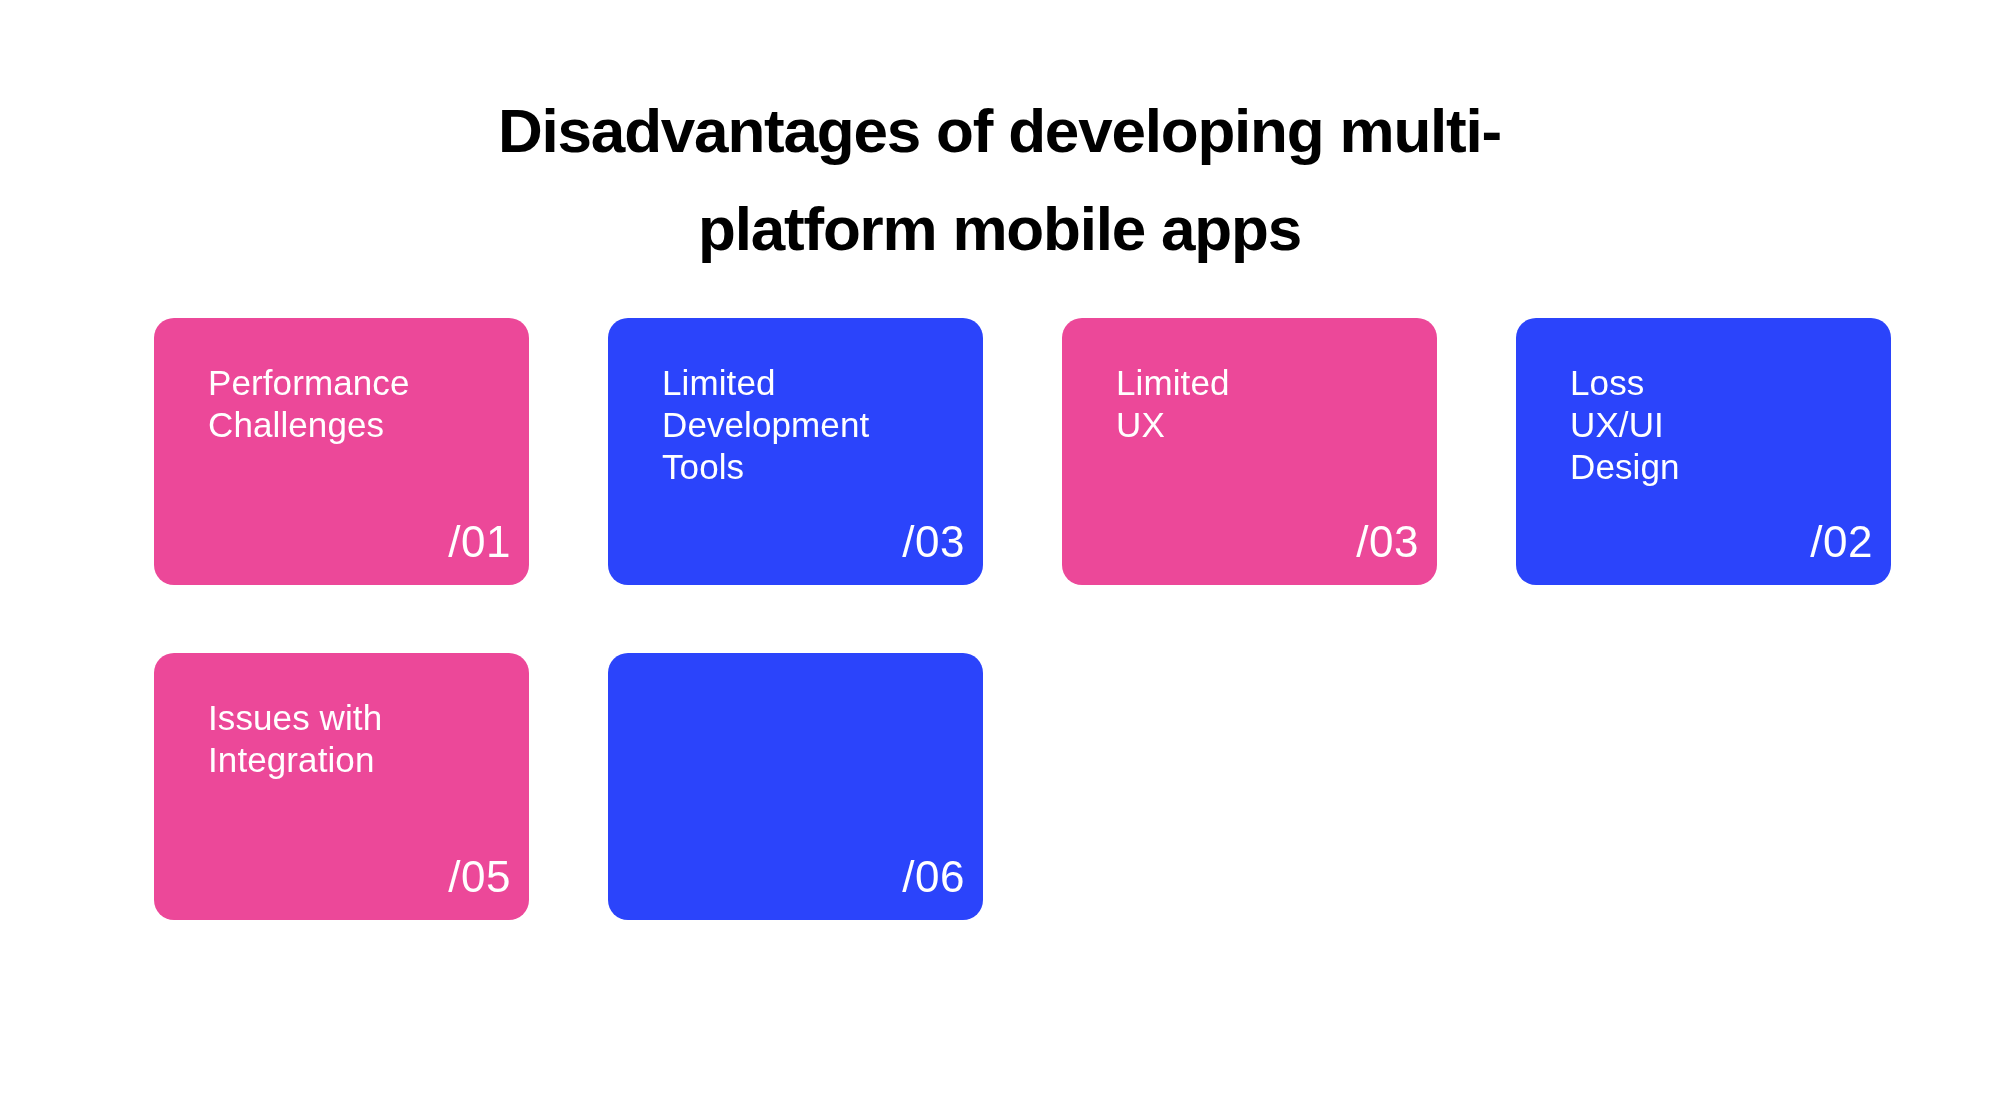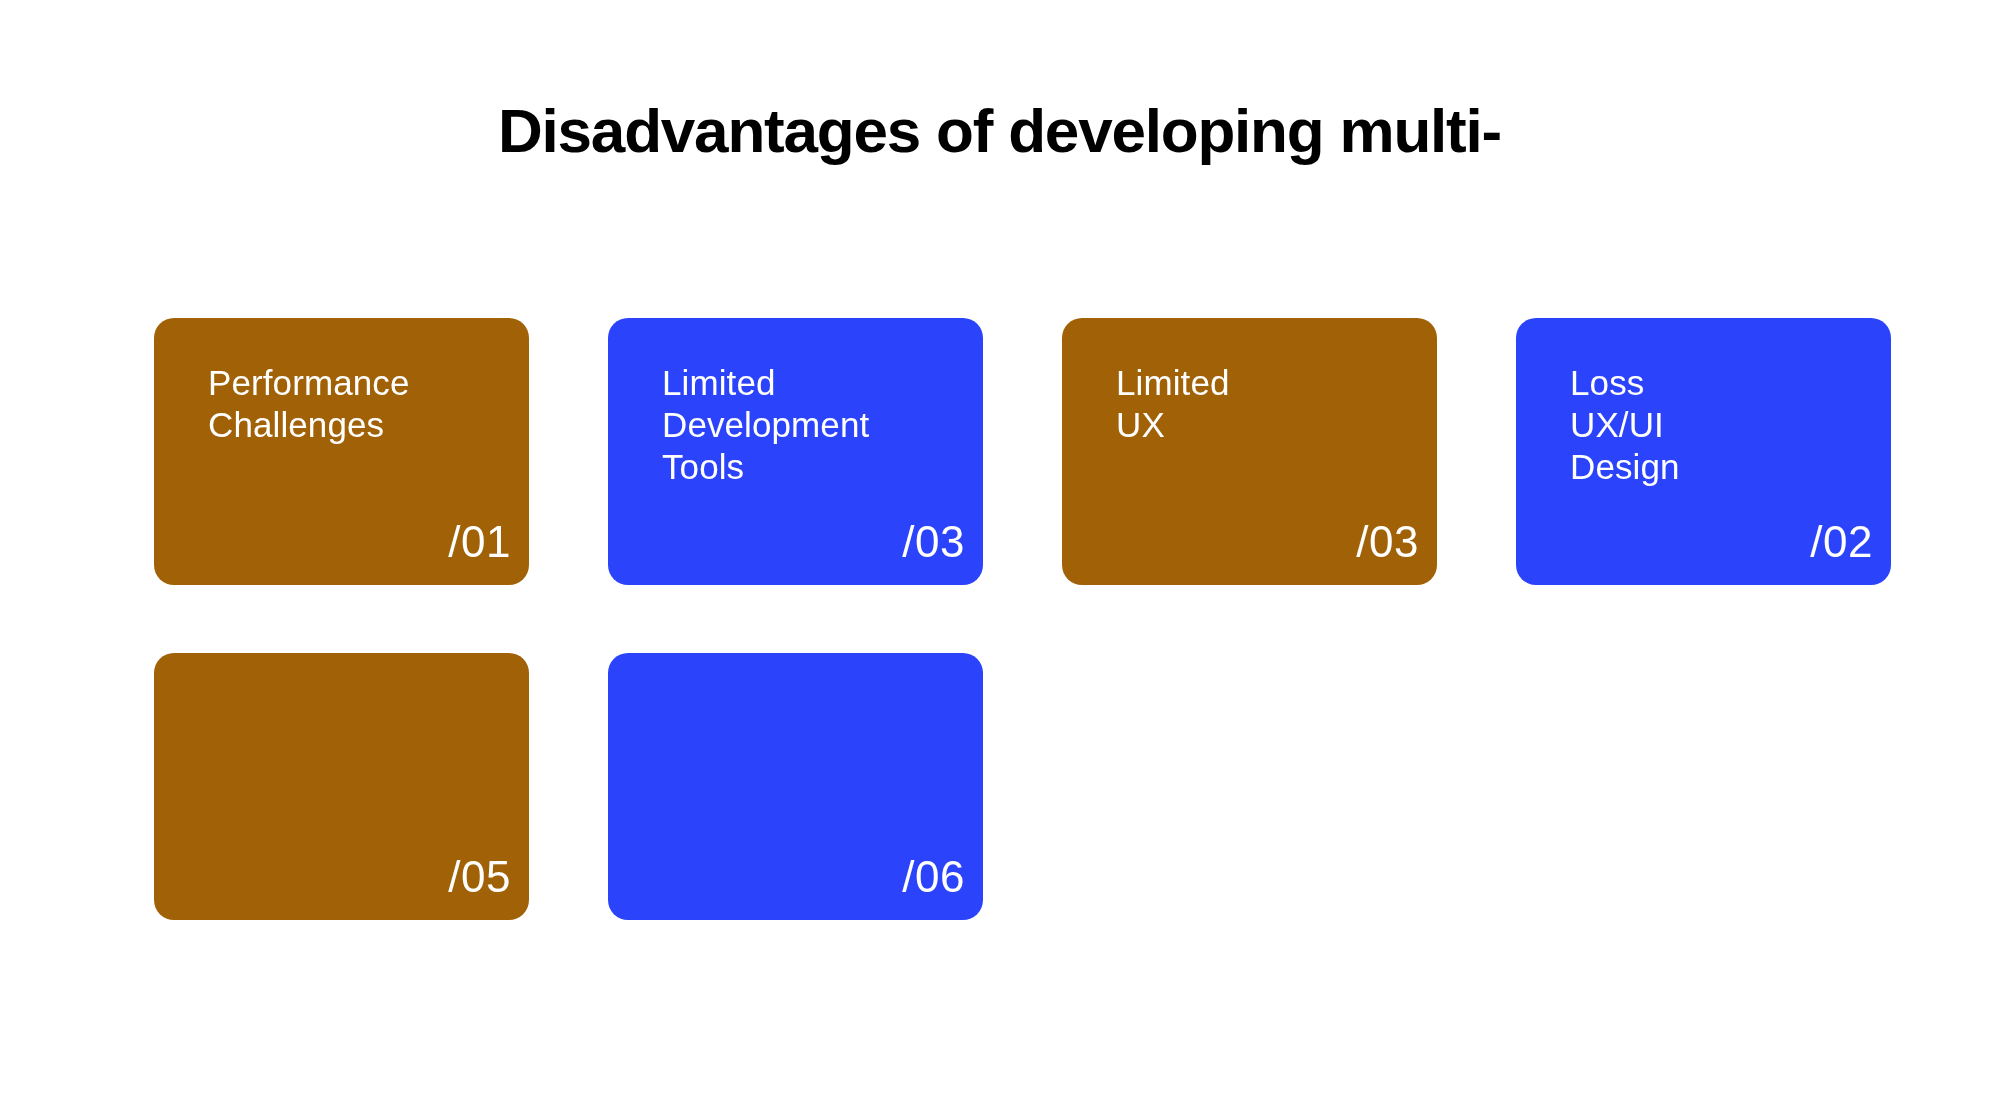"platform mobile apps" span.title-line { html: none -> <span>platform mobile apps</span> }
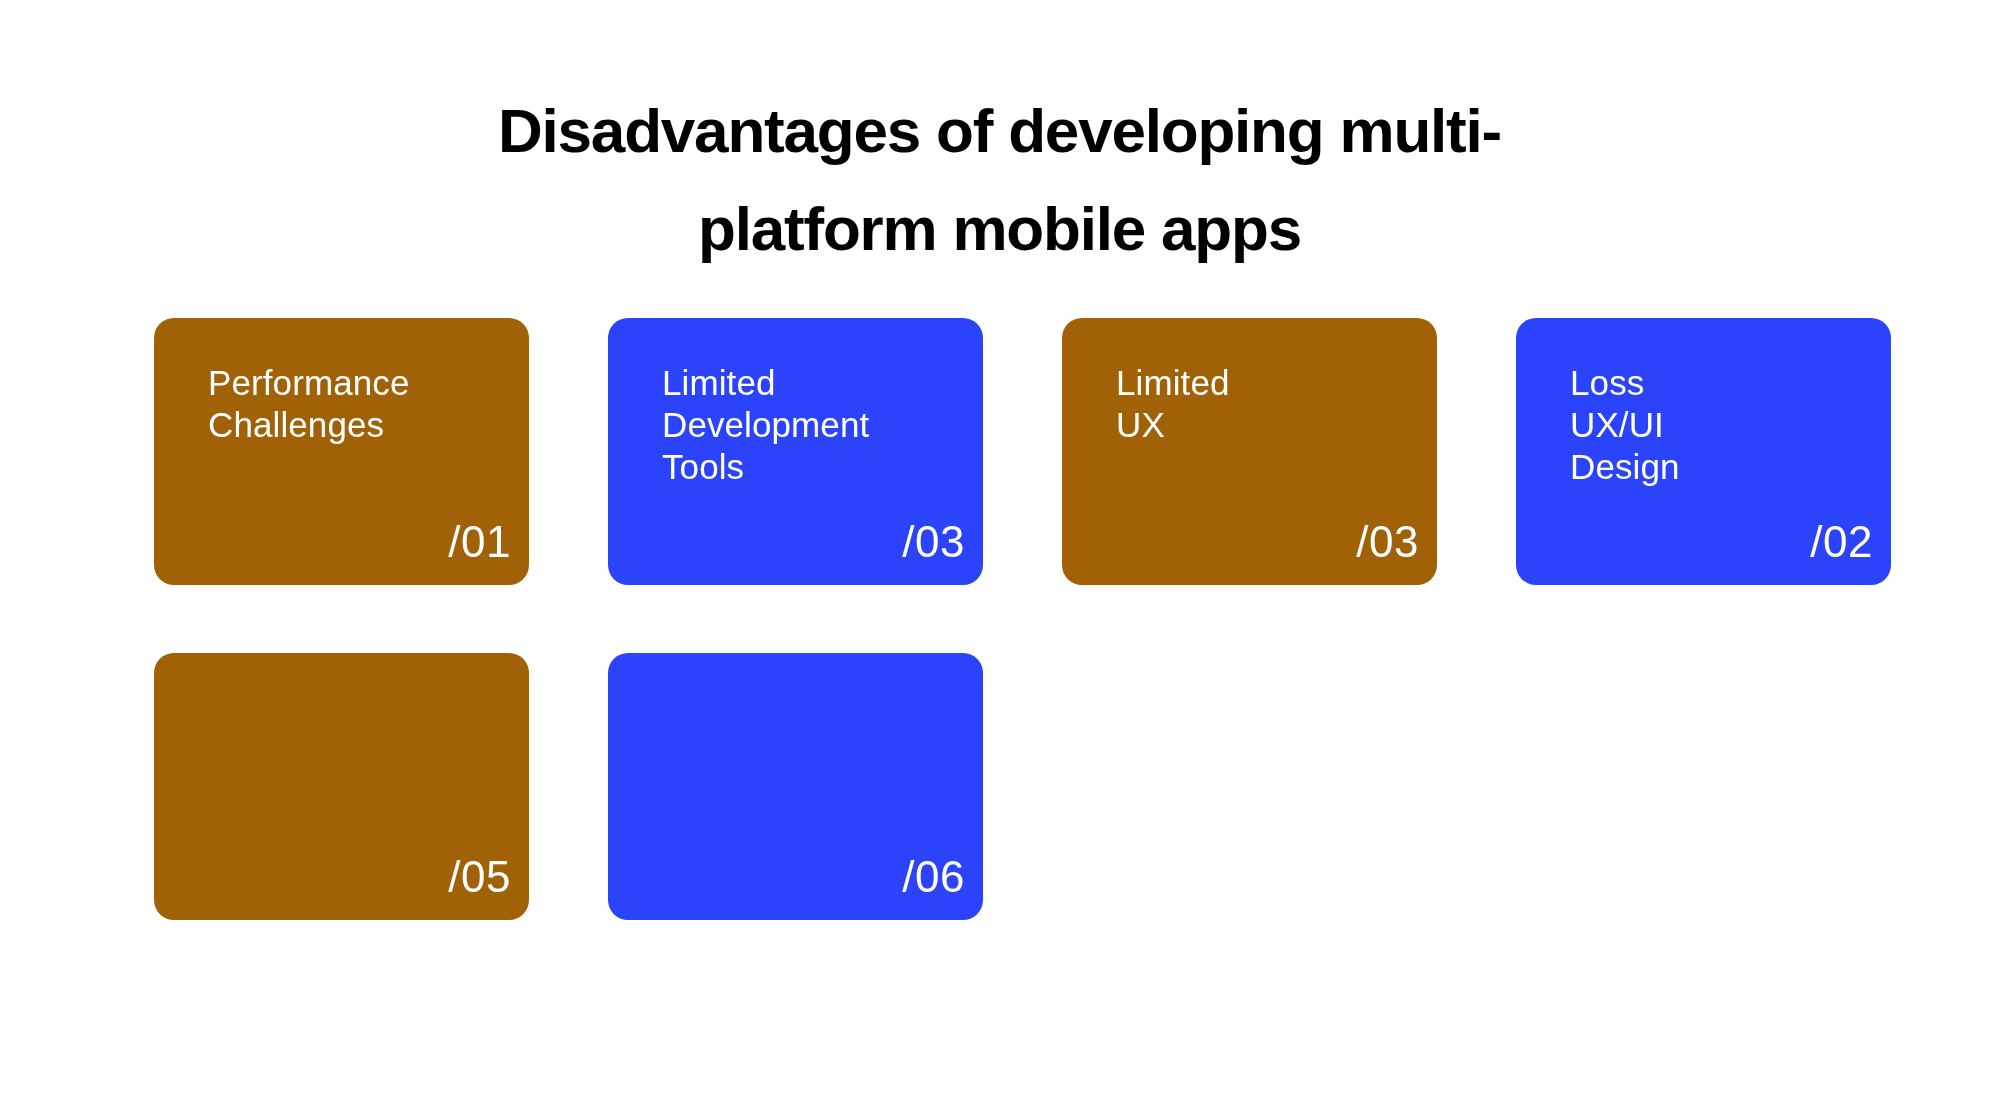"Performance" .card.theme-dark { background: #a16207 -> #ec4899 }
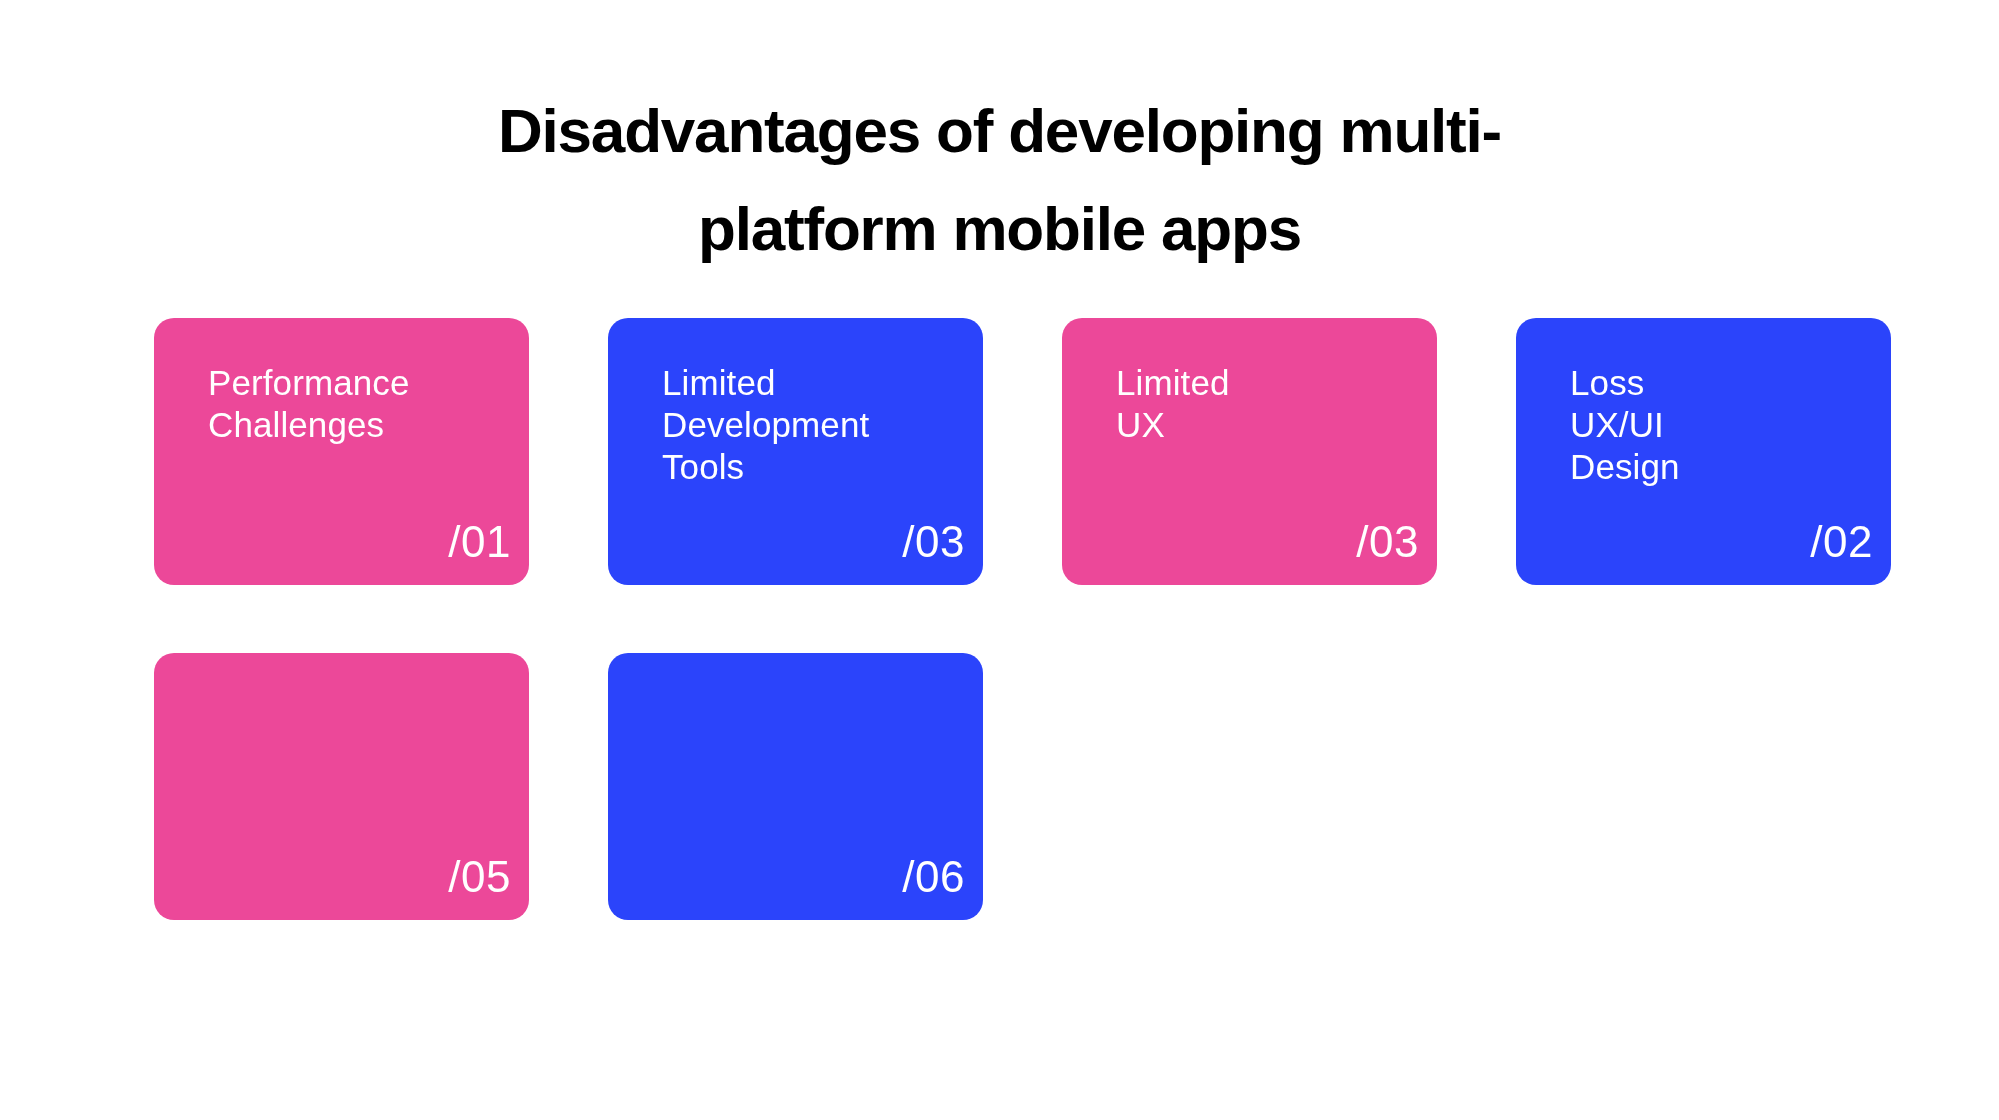"Issues with" span.card-label { html: none -> <span>Issues with Integration</span> }
